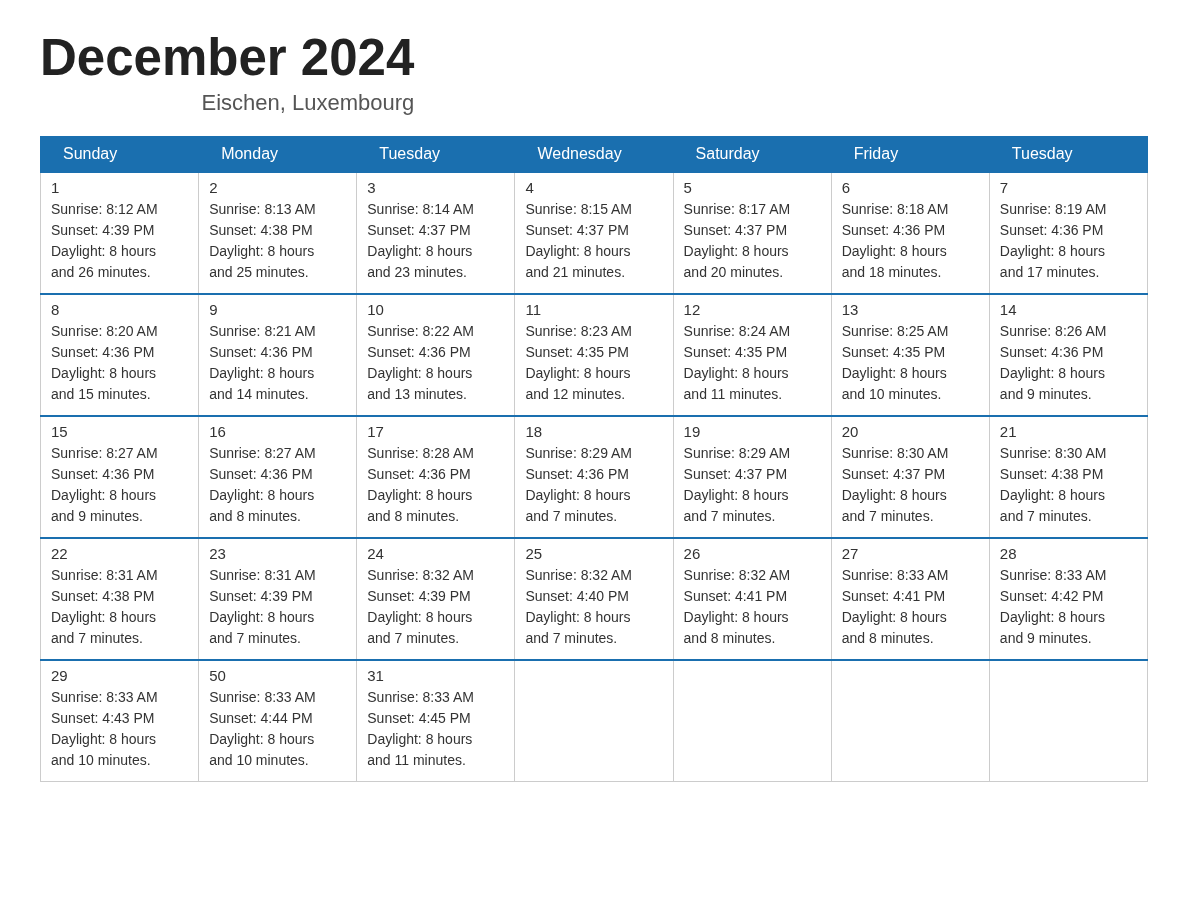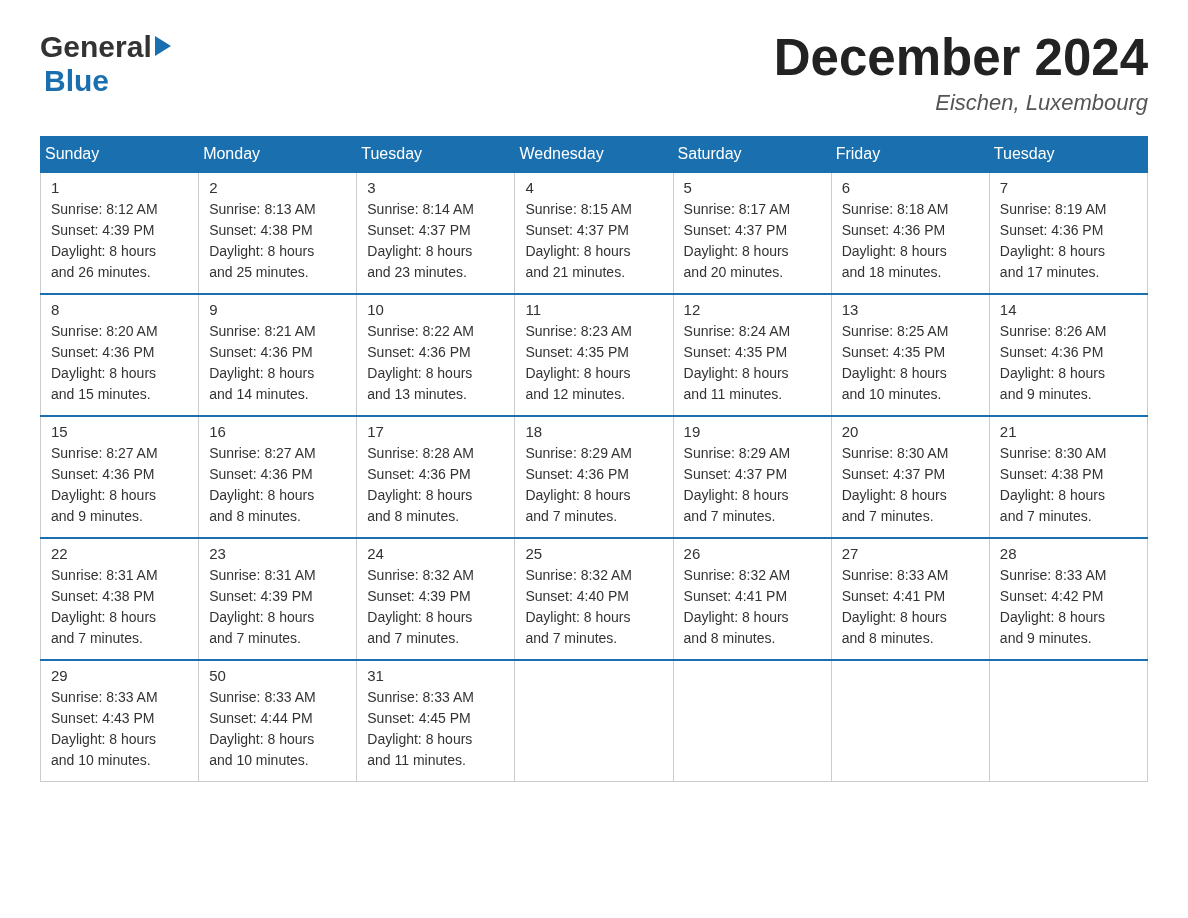"General" div.logo { html: <div> <div> <span>General</span> <span></span> </div> <div> <span>Blue</span> </div> </div> -> none }
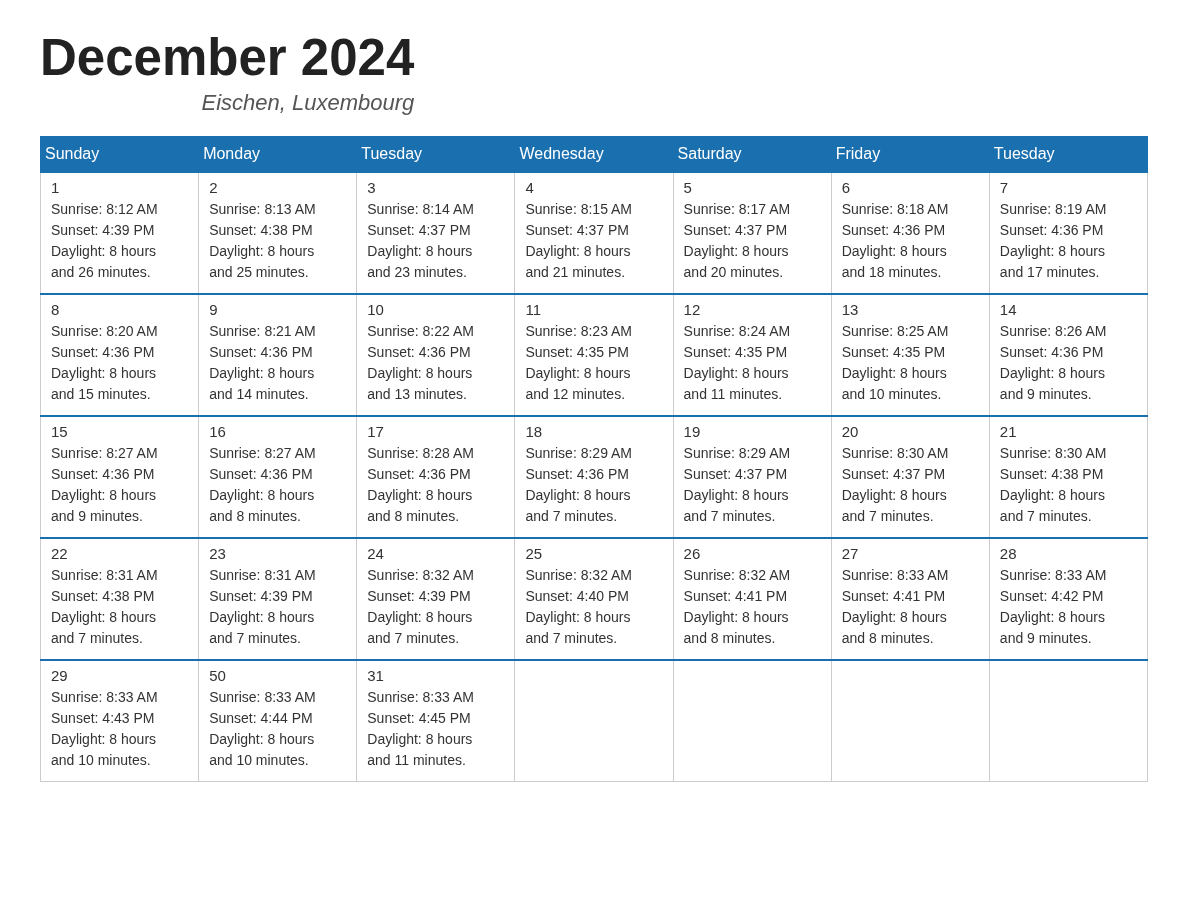"Eischen, Luxembourg" .location { font-style: italic -> none }
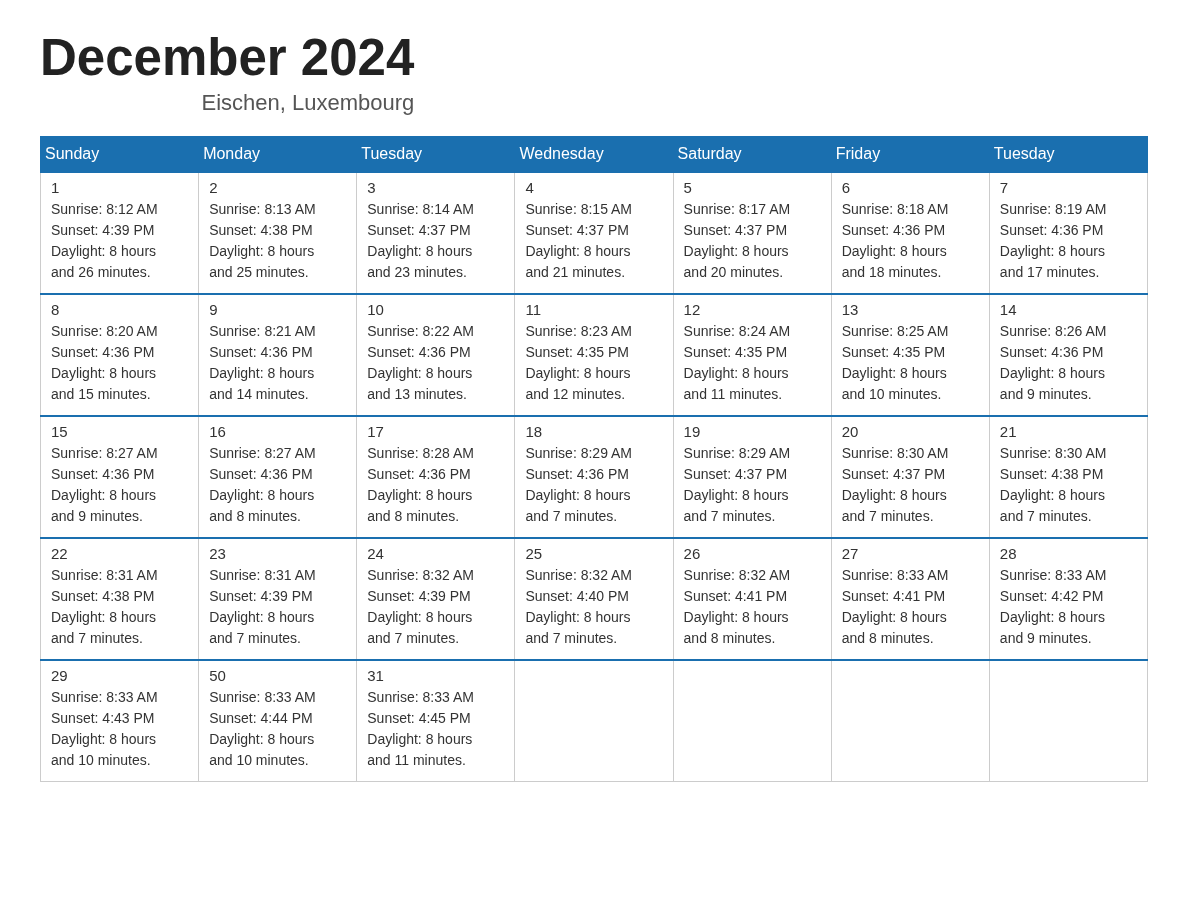"Sunday" .calendar-table th { padding: 8px 4px -> 8px 22px }
